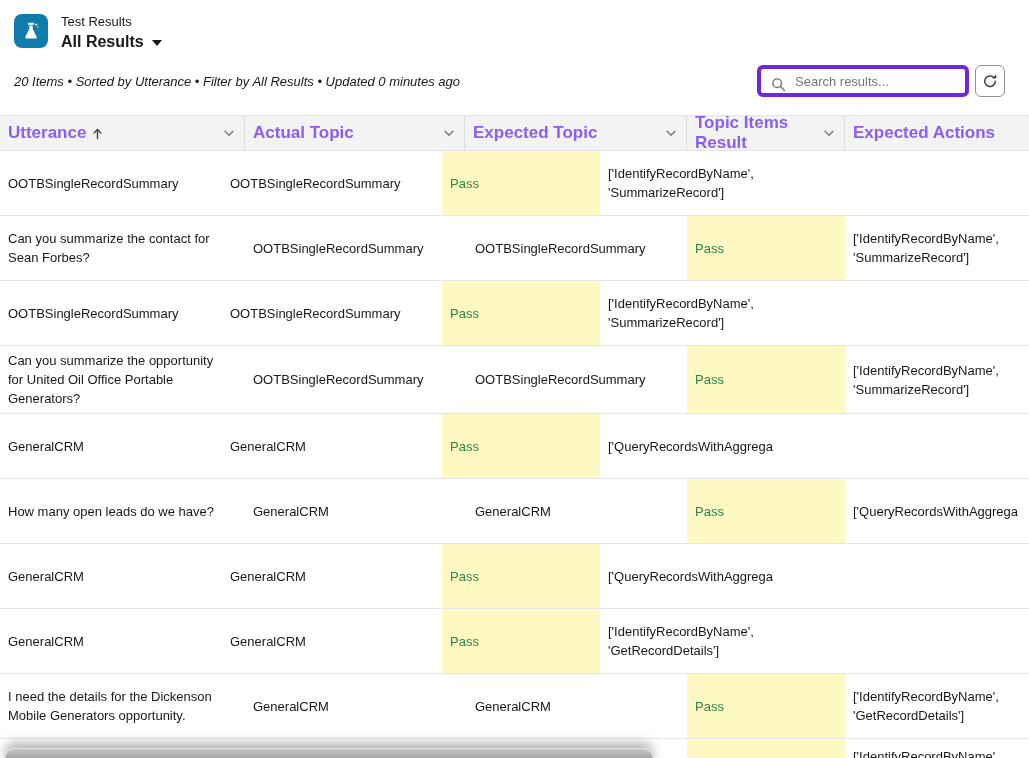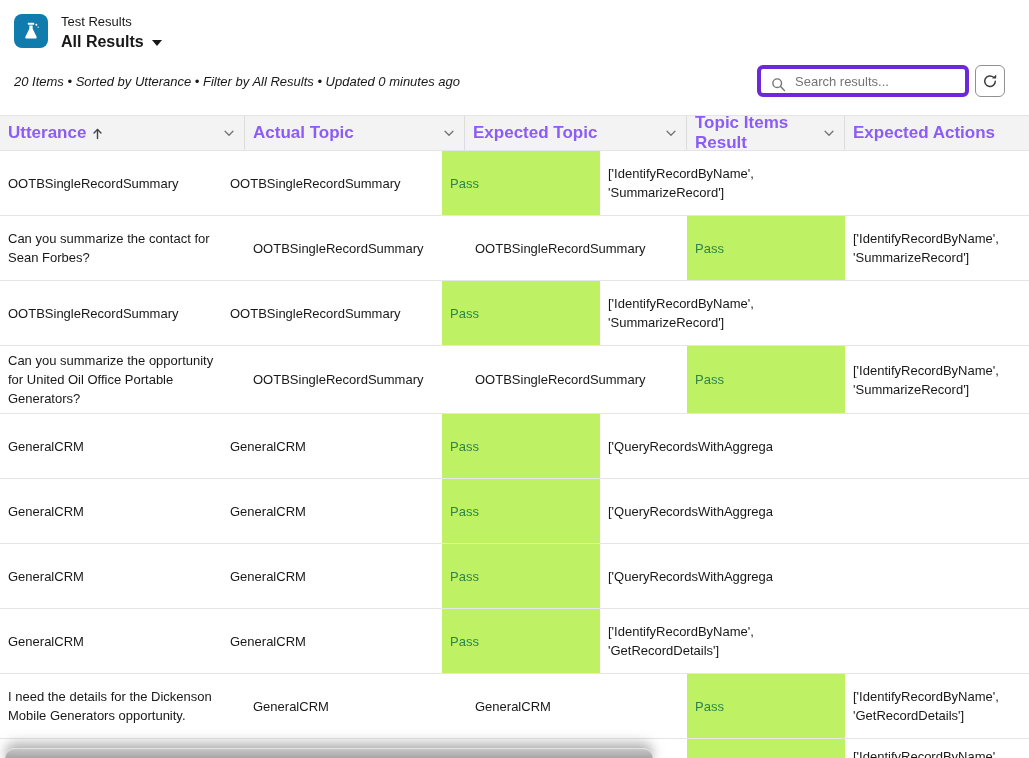"Pass" .td.col-r { background: #bef264 -> #fef9c3 }
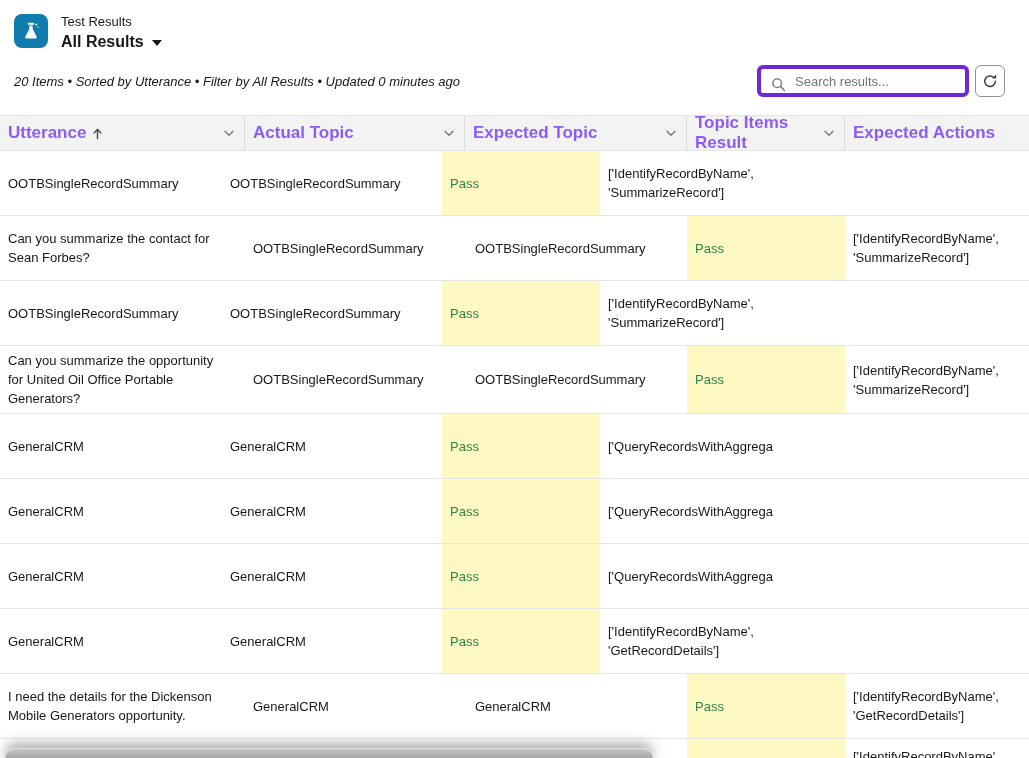"How many open leads do" div.td { html: none -> <div>How many open leads do we have?</div> }
